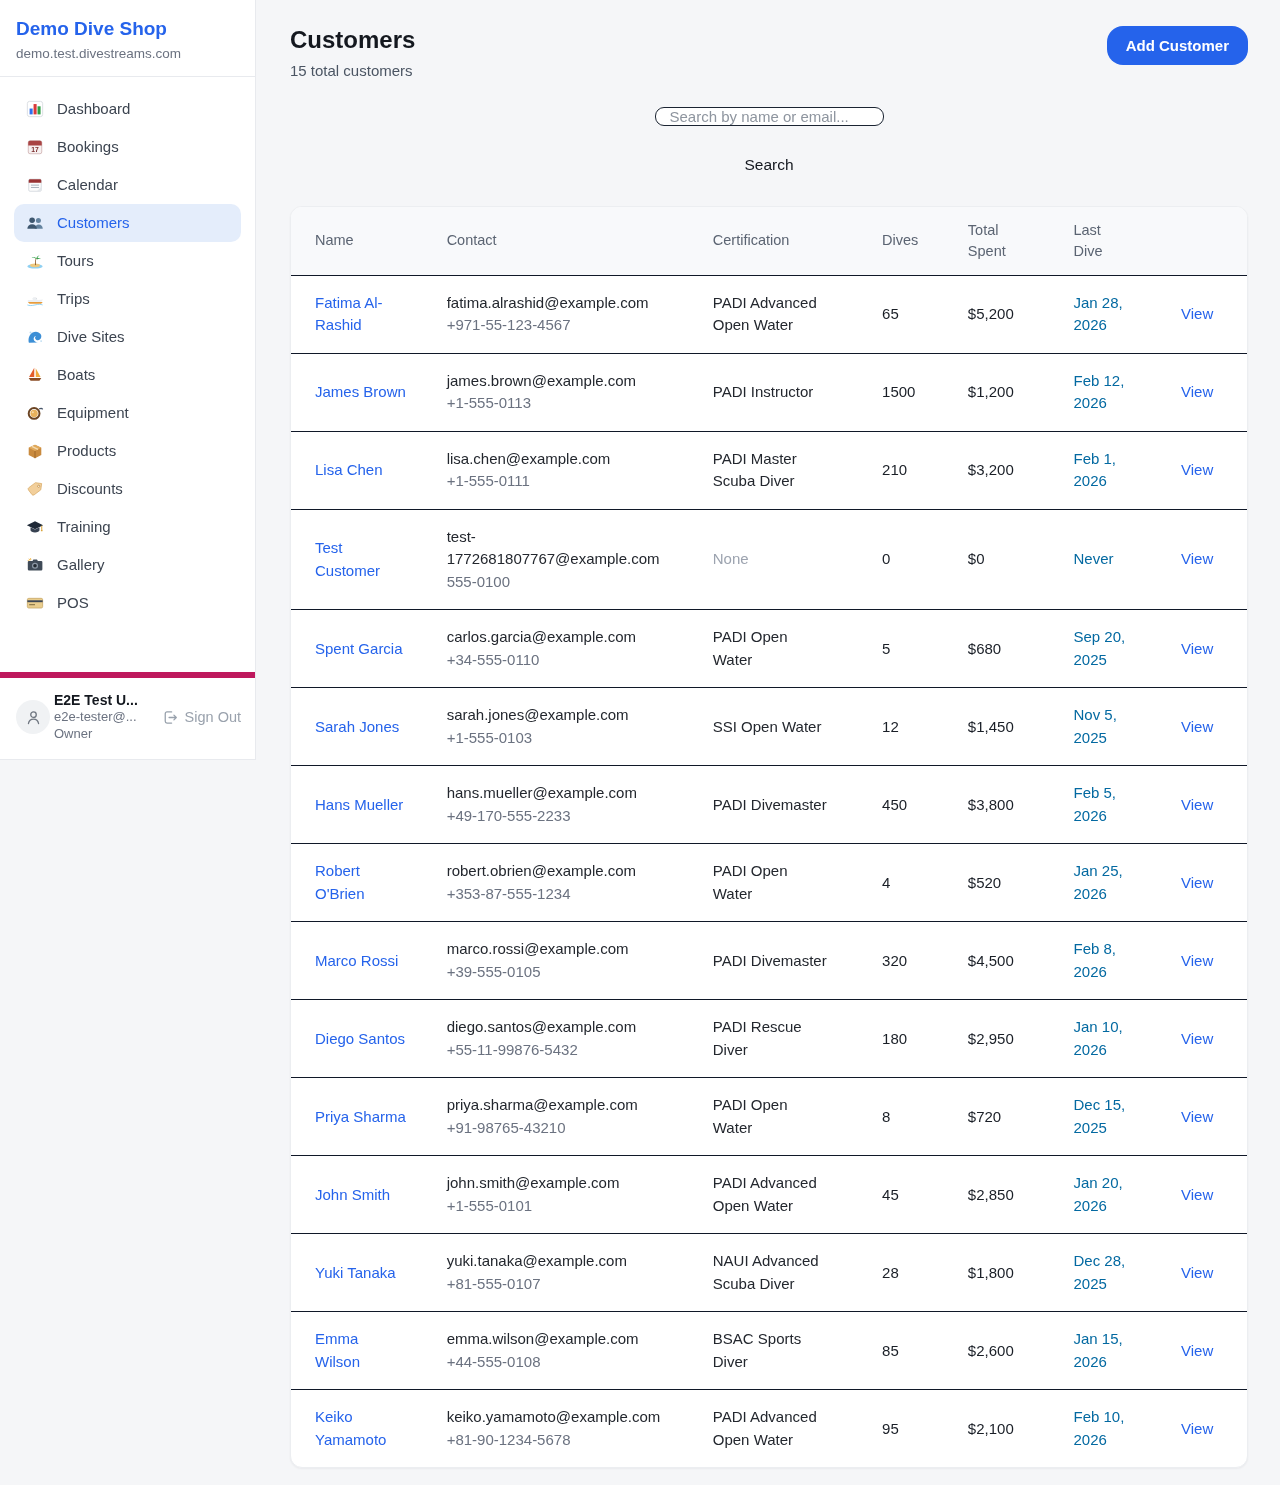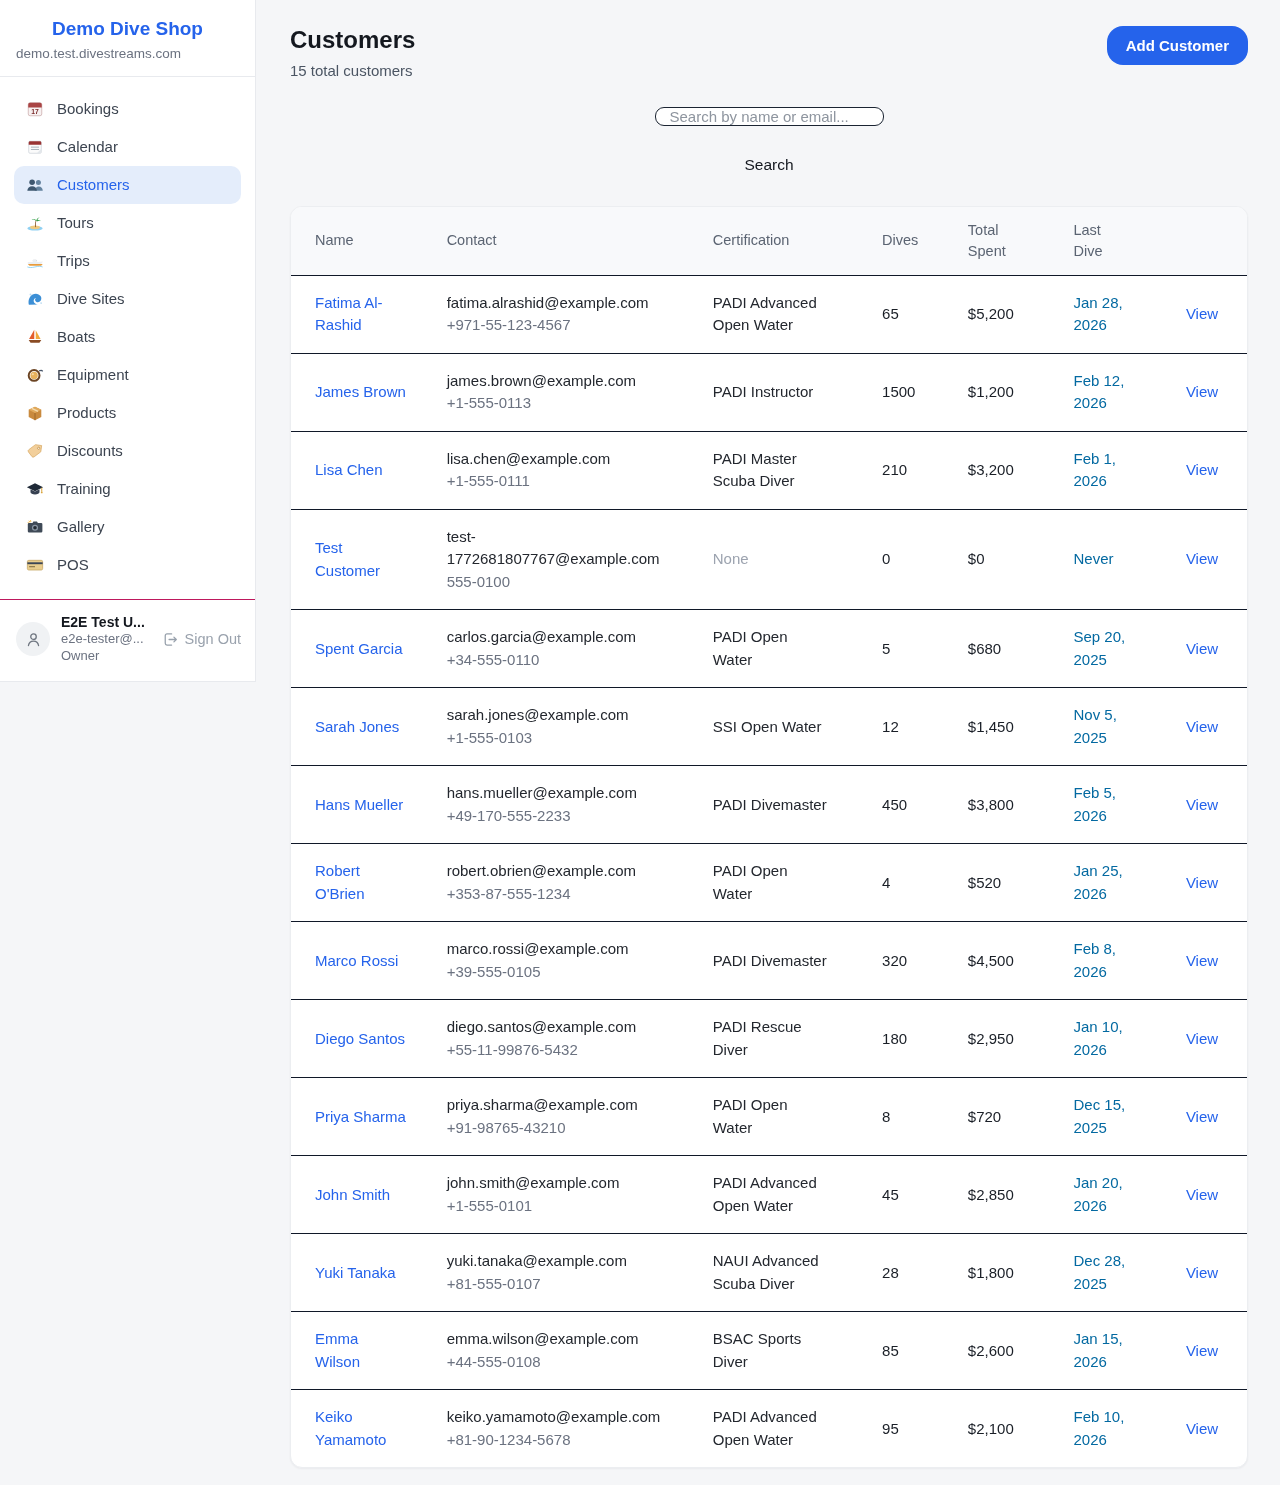"Demo Dive Shop" .shop-title { text-align: center -> none }
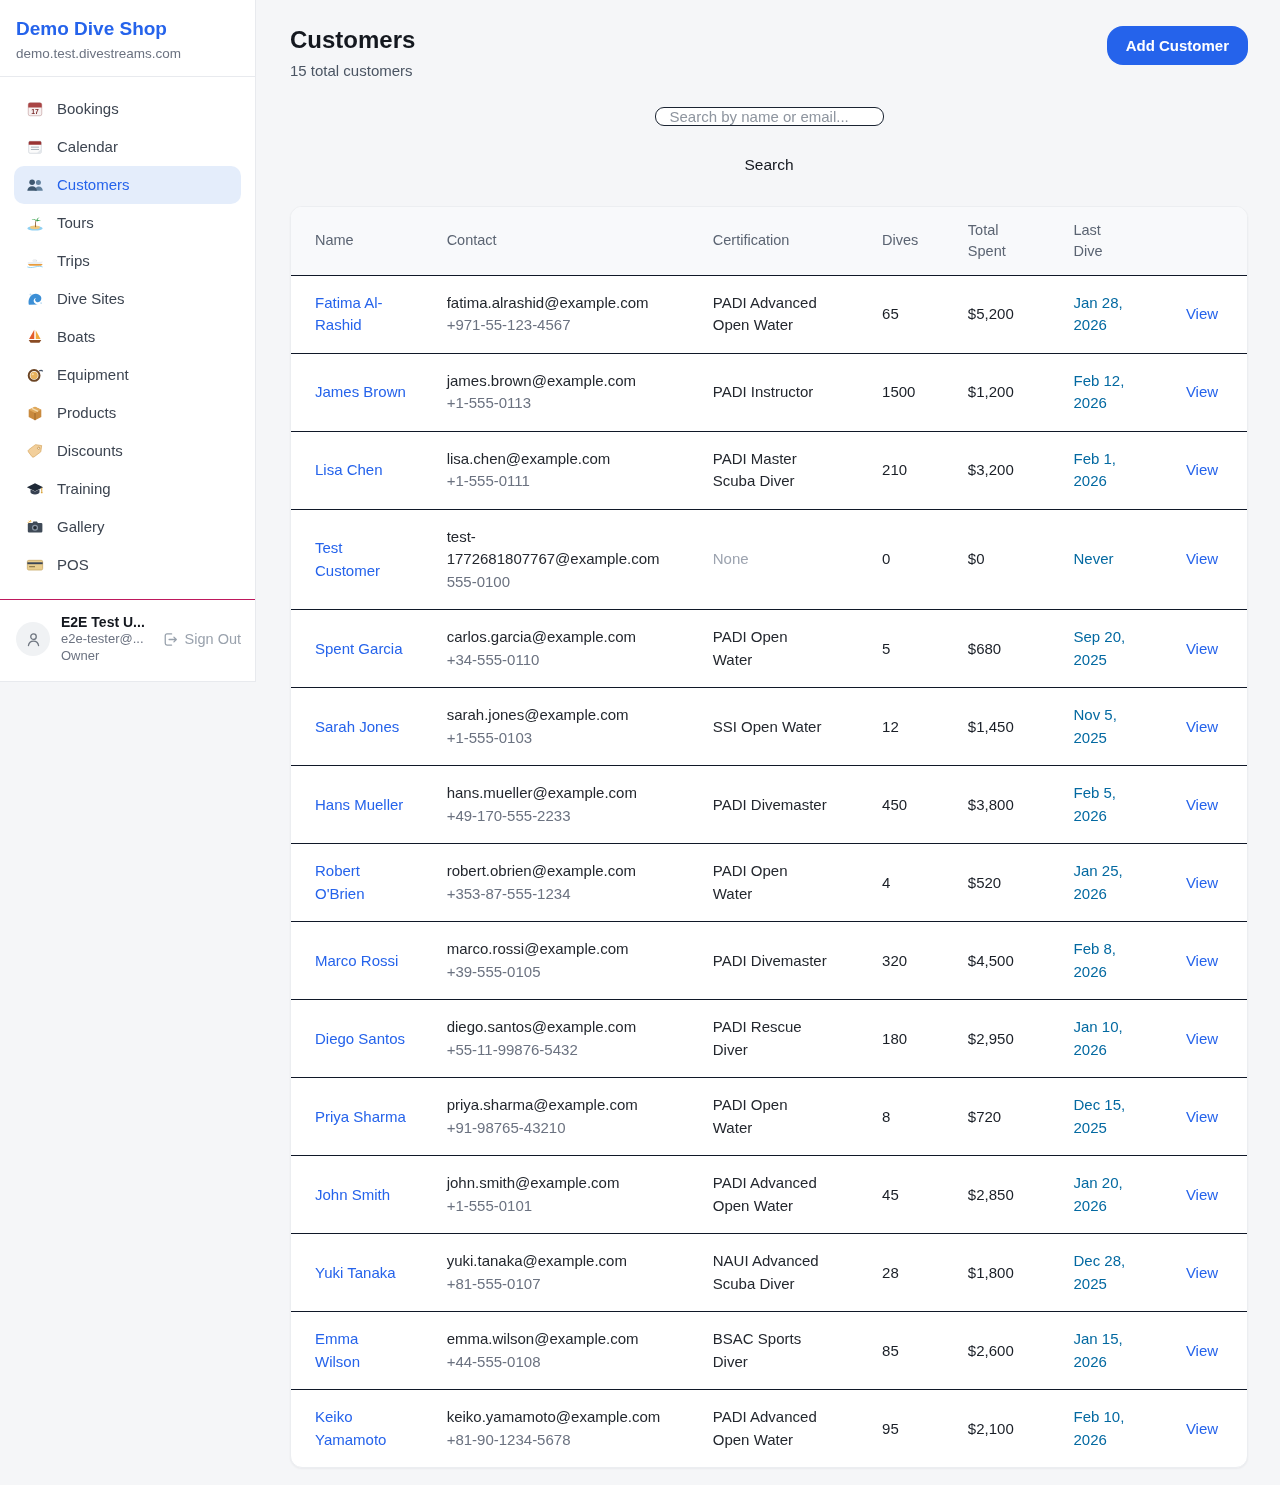"Dashboard" div.nav-item { html: none -> <div> <svg> <use></use> </svg> <span>Dashboard</span> </div> }
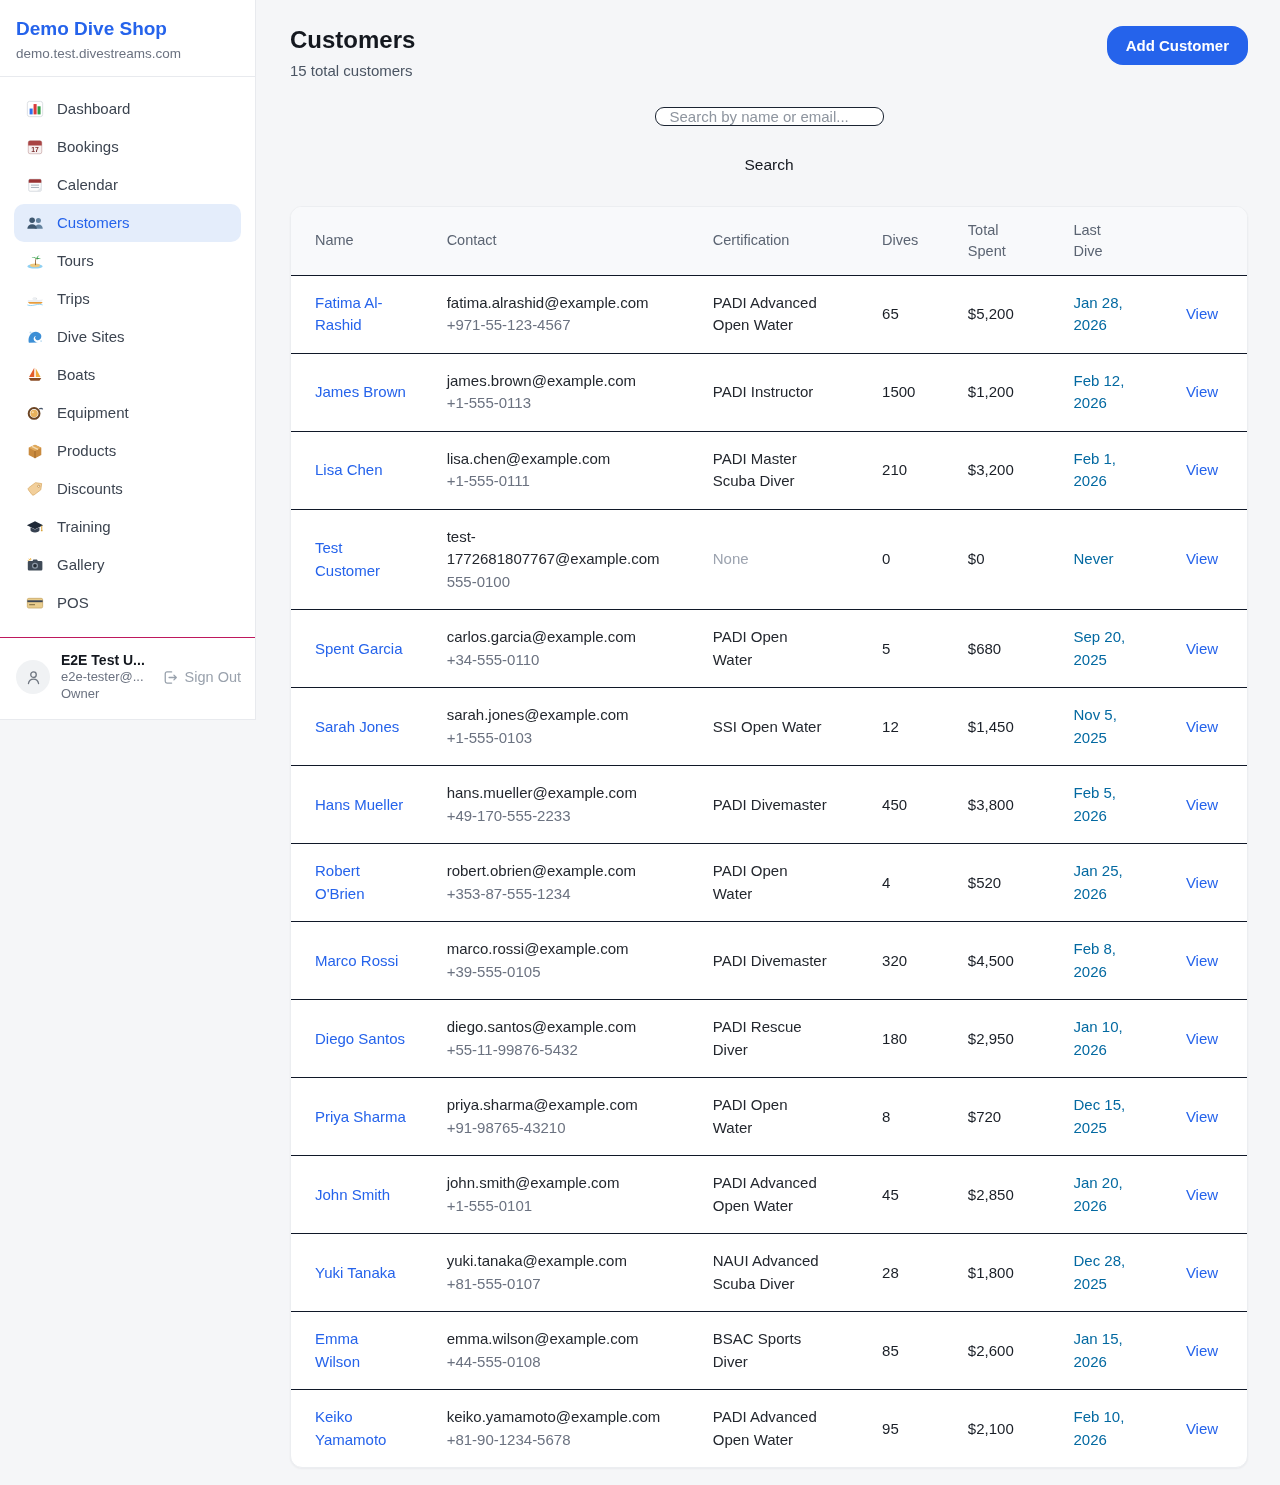"View" th:last-child, td:last-child { text-align: center -> left }
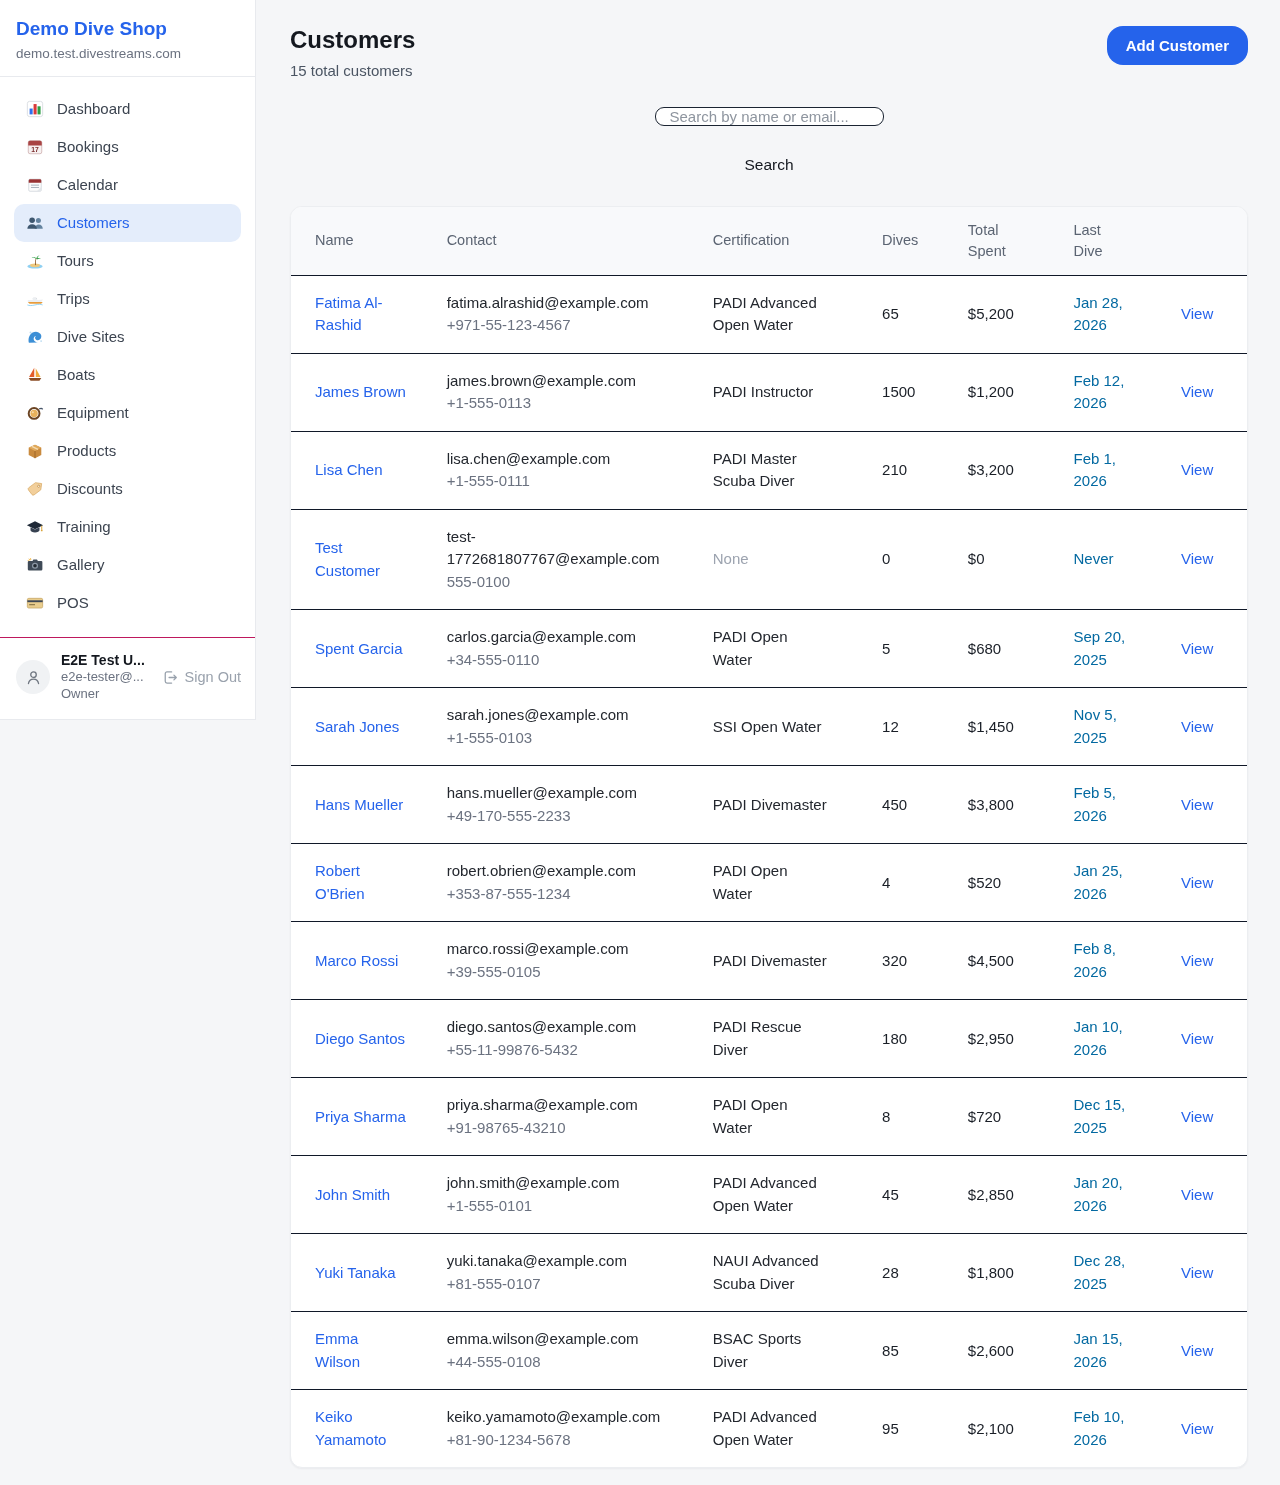"E2E Test U..." .user-section { border-top: 1px solid #be185d -> 6px solid #be185d; gap: 11px -> 4px; margin-top: none -> 35px }
